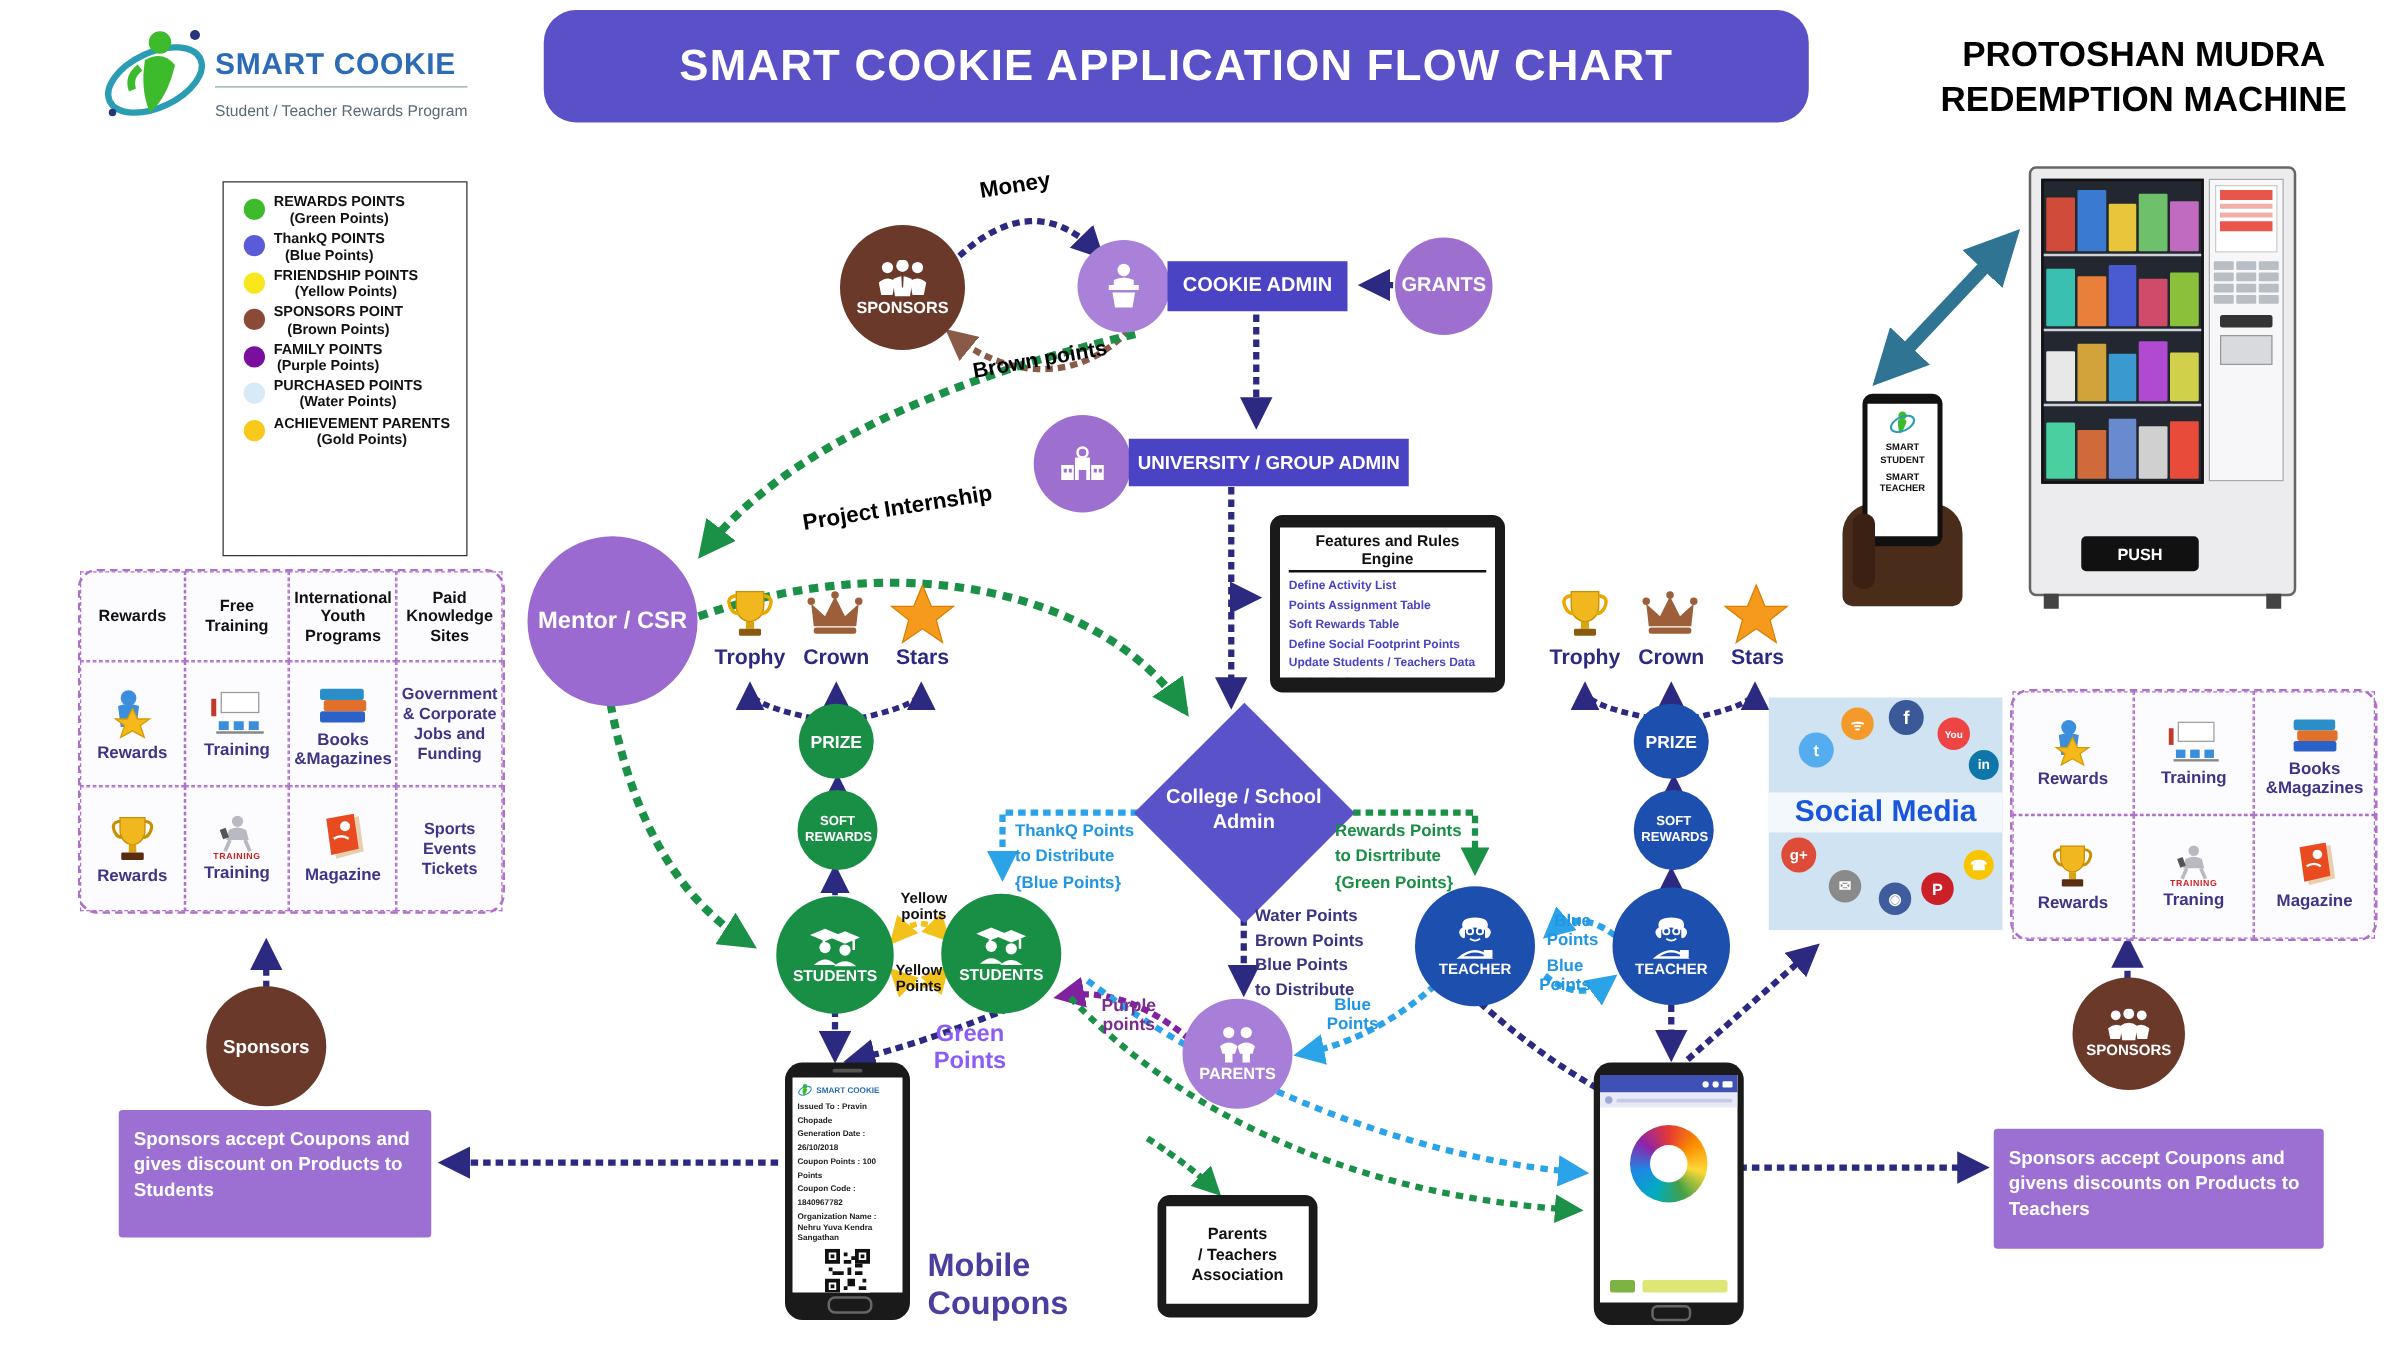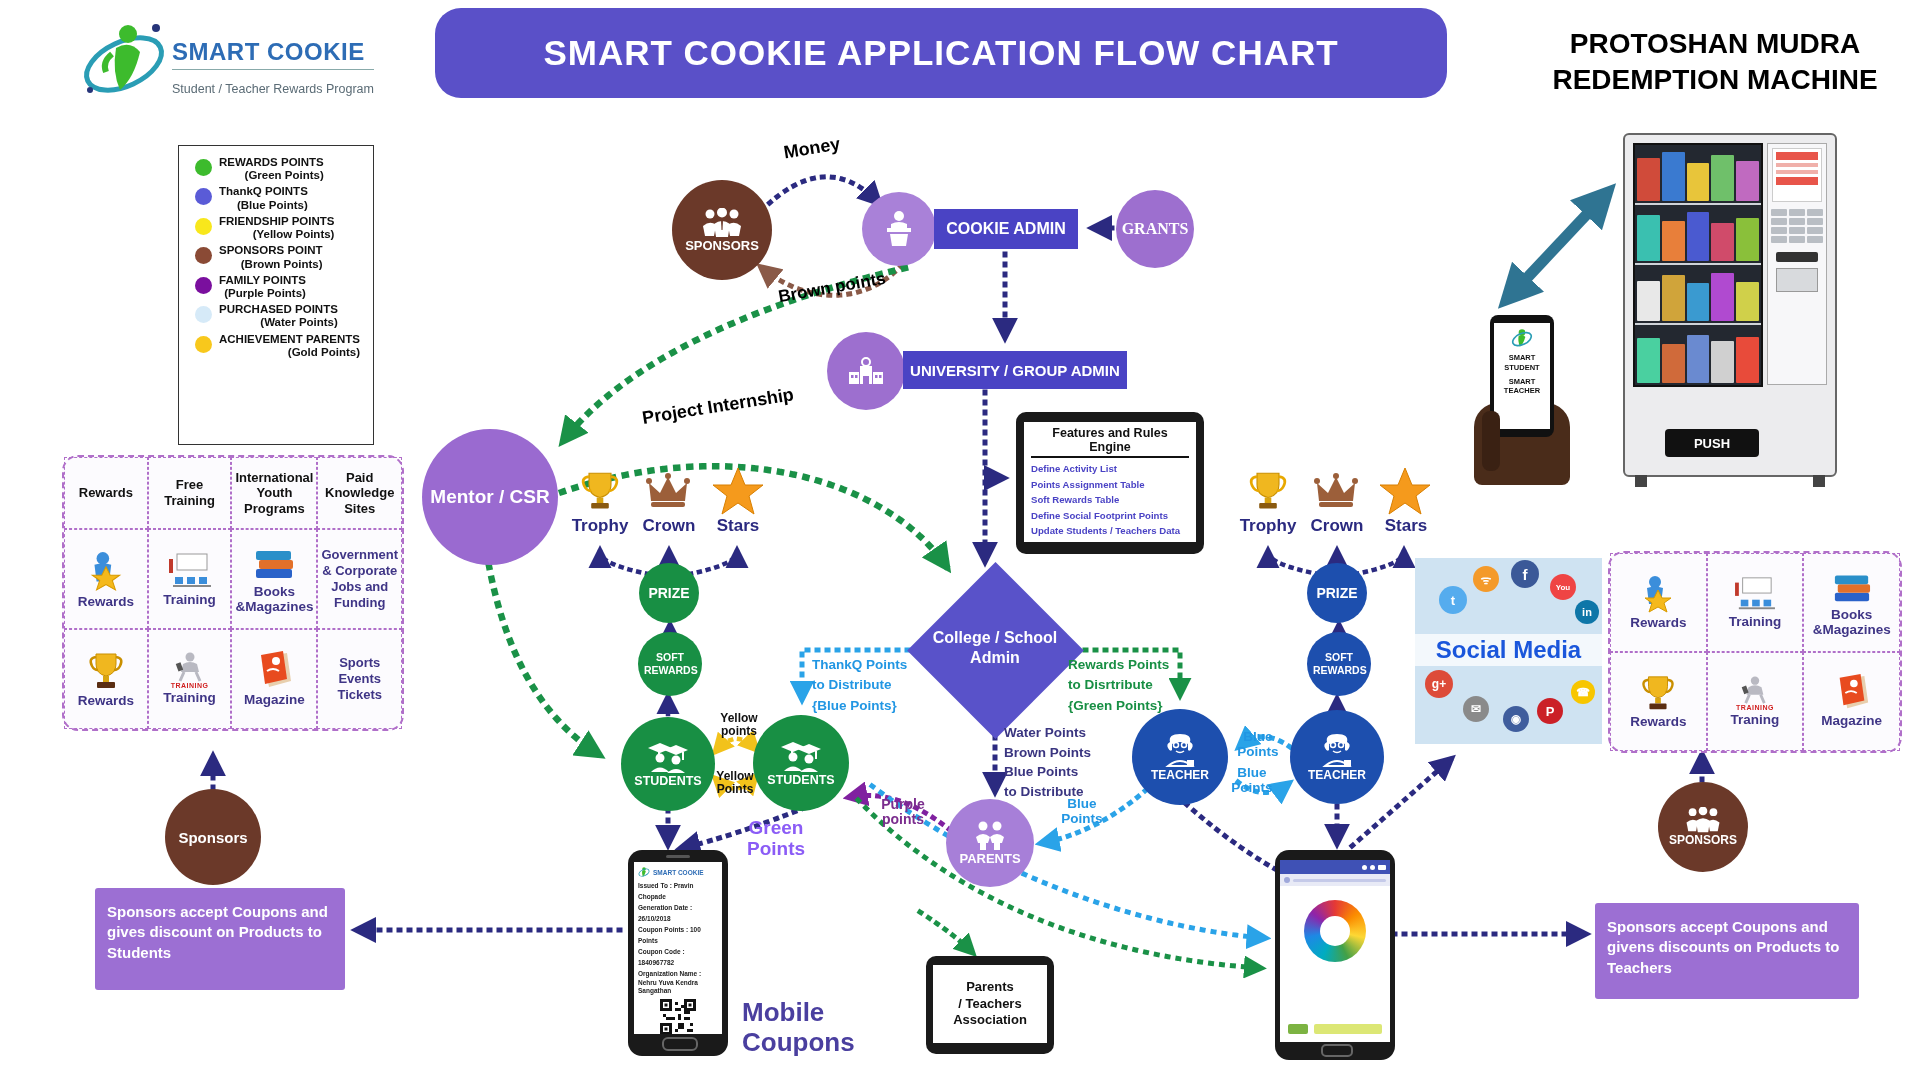"(Green Points)" .legend-sub { text-align: right -> center }
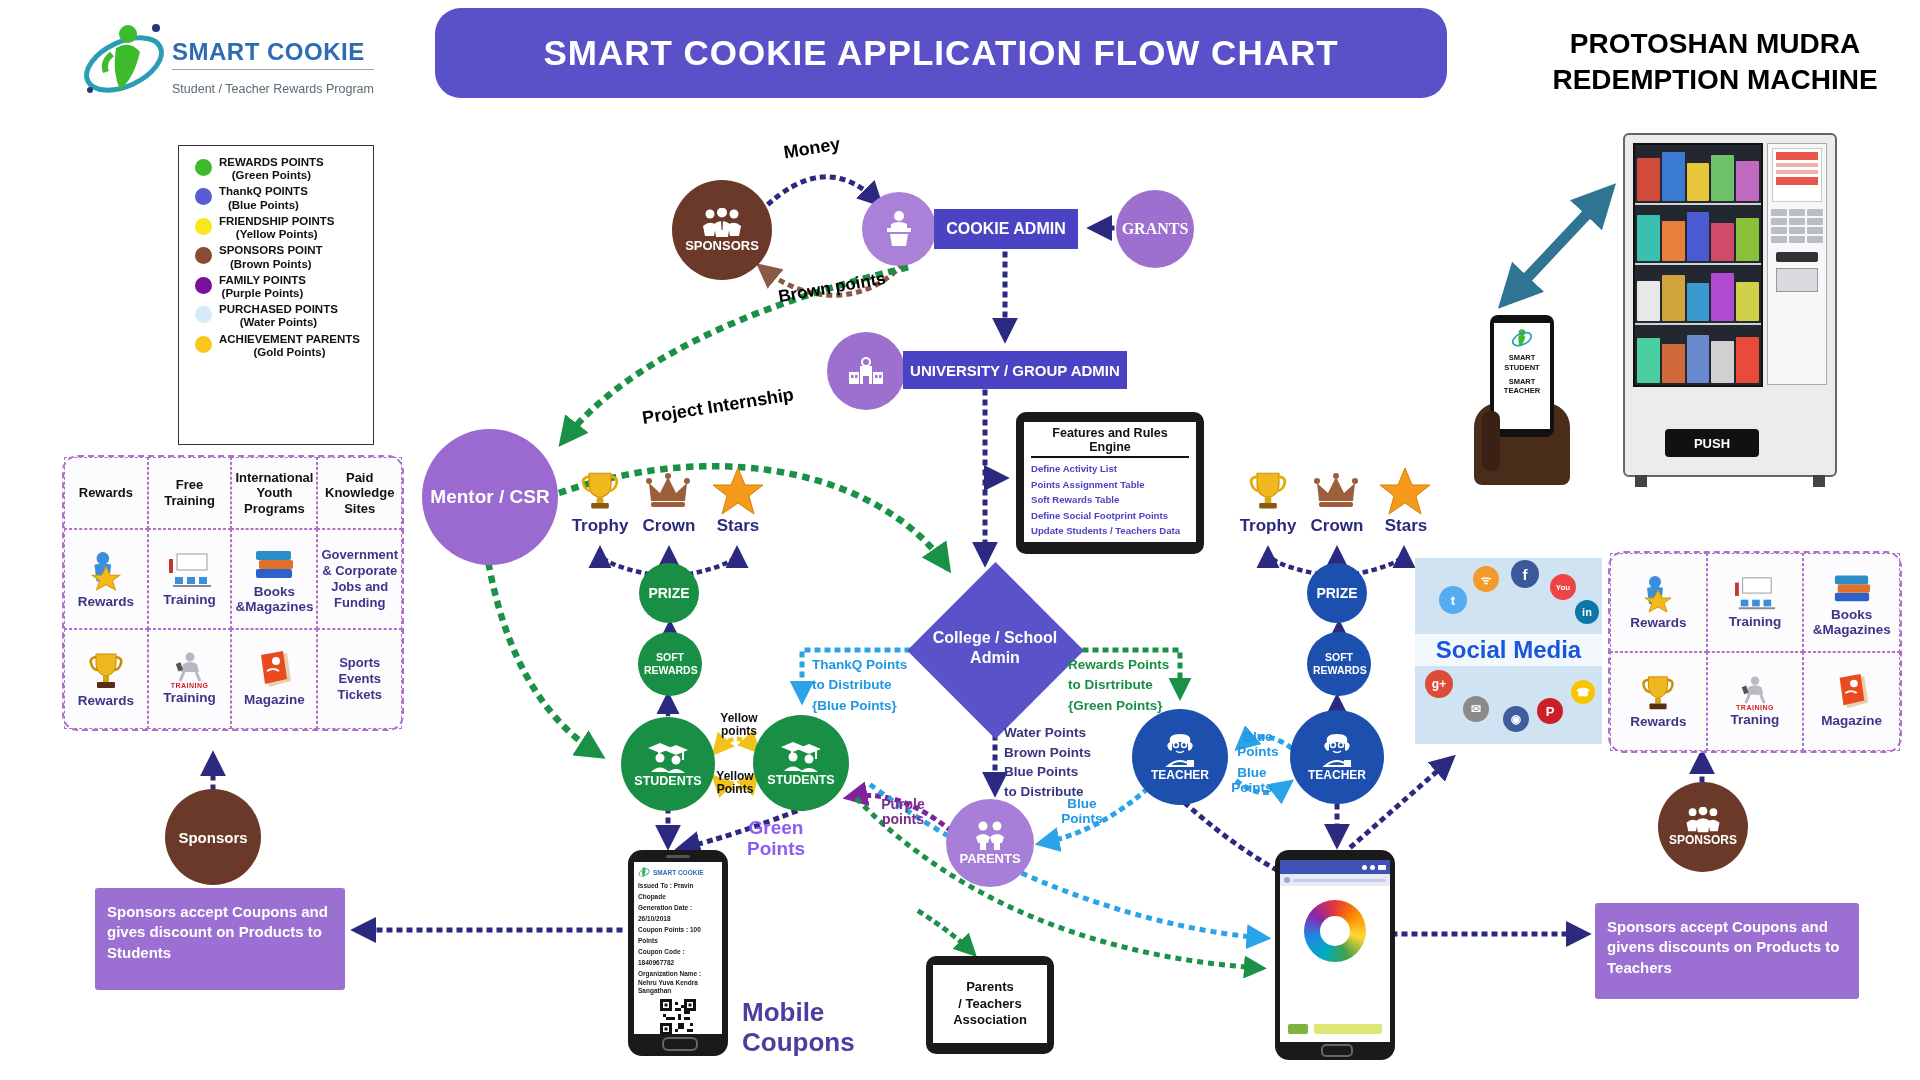"GRANTS" div.node { font-family: Liberation Serif, serif -> none }
